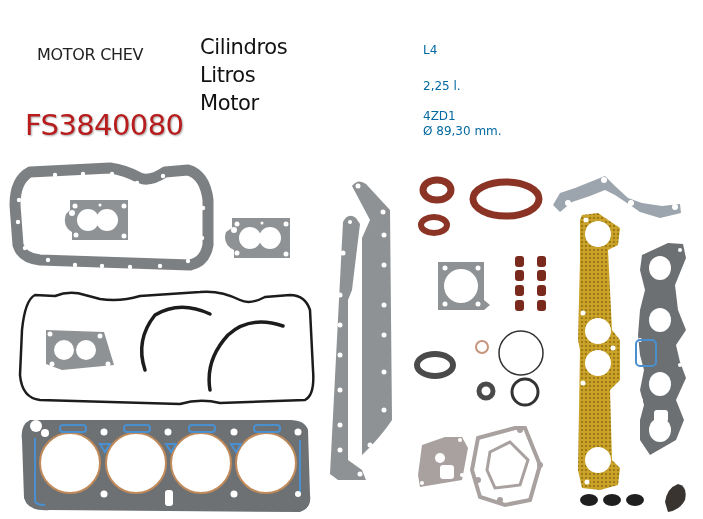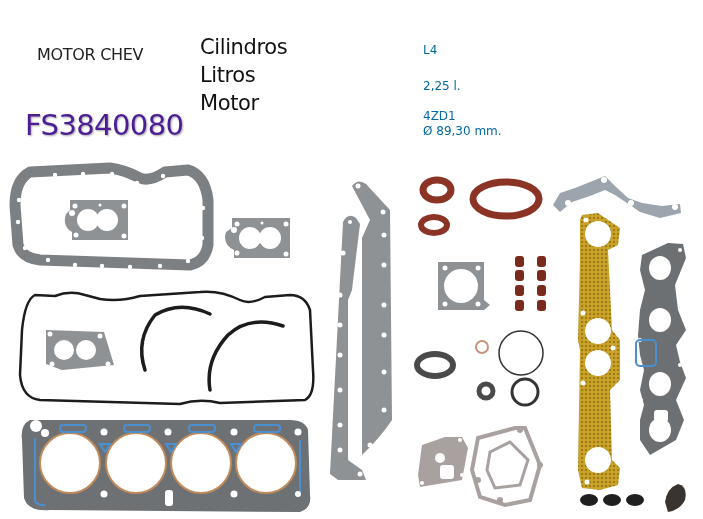"FS3840080" .partno { color: #4c1d95 -> #b91c1c }
